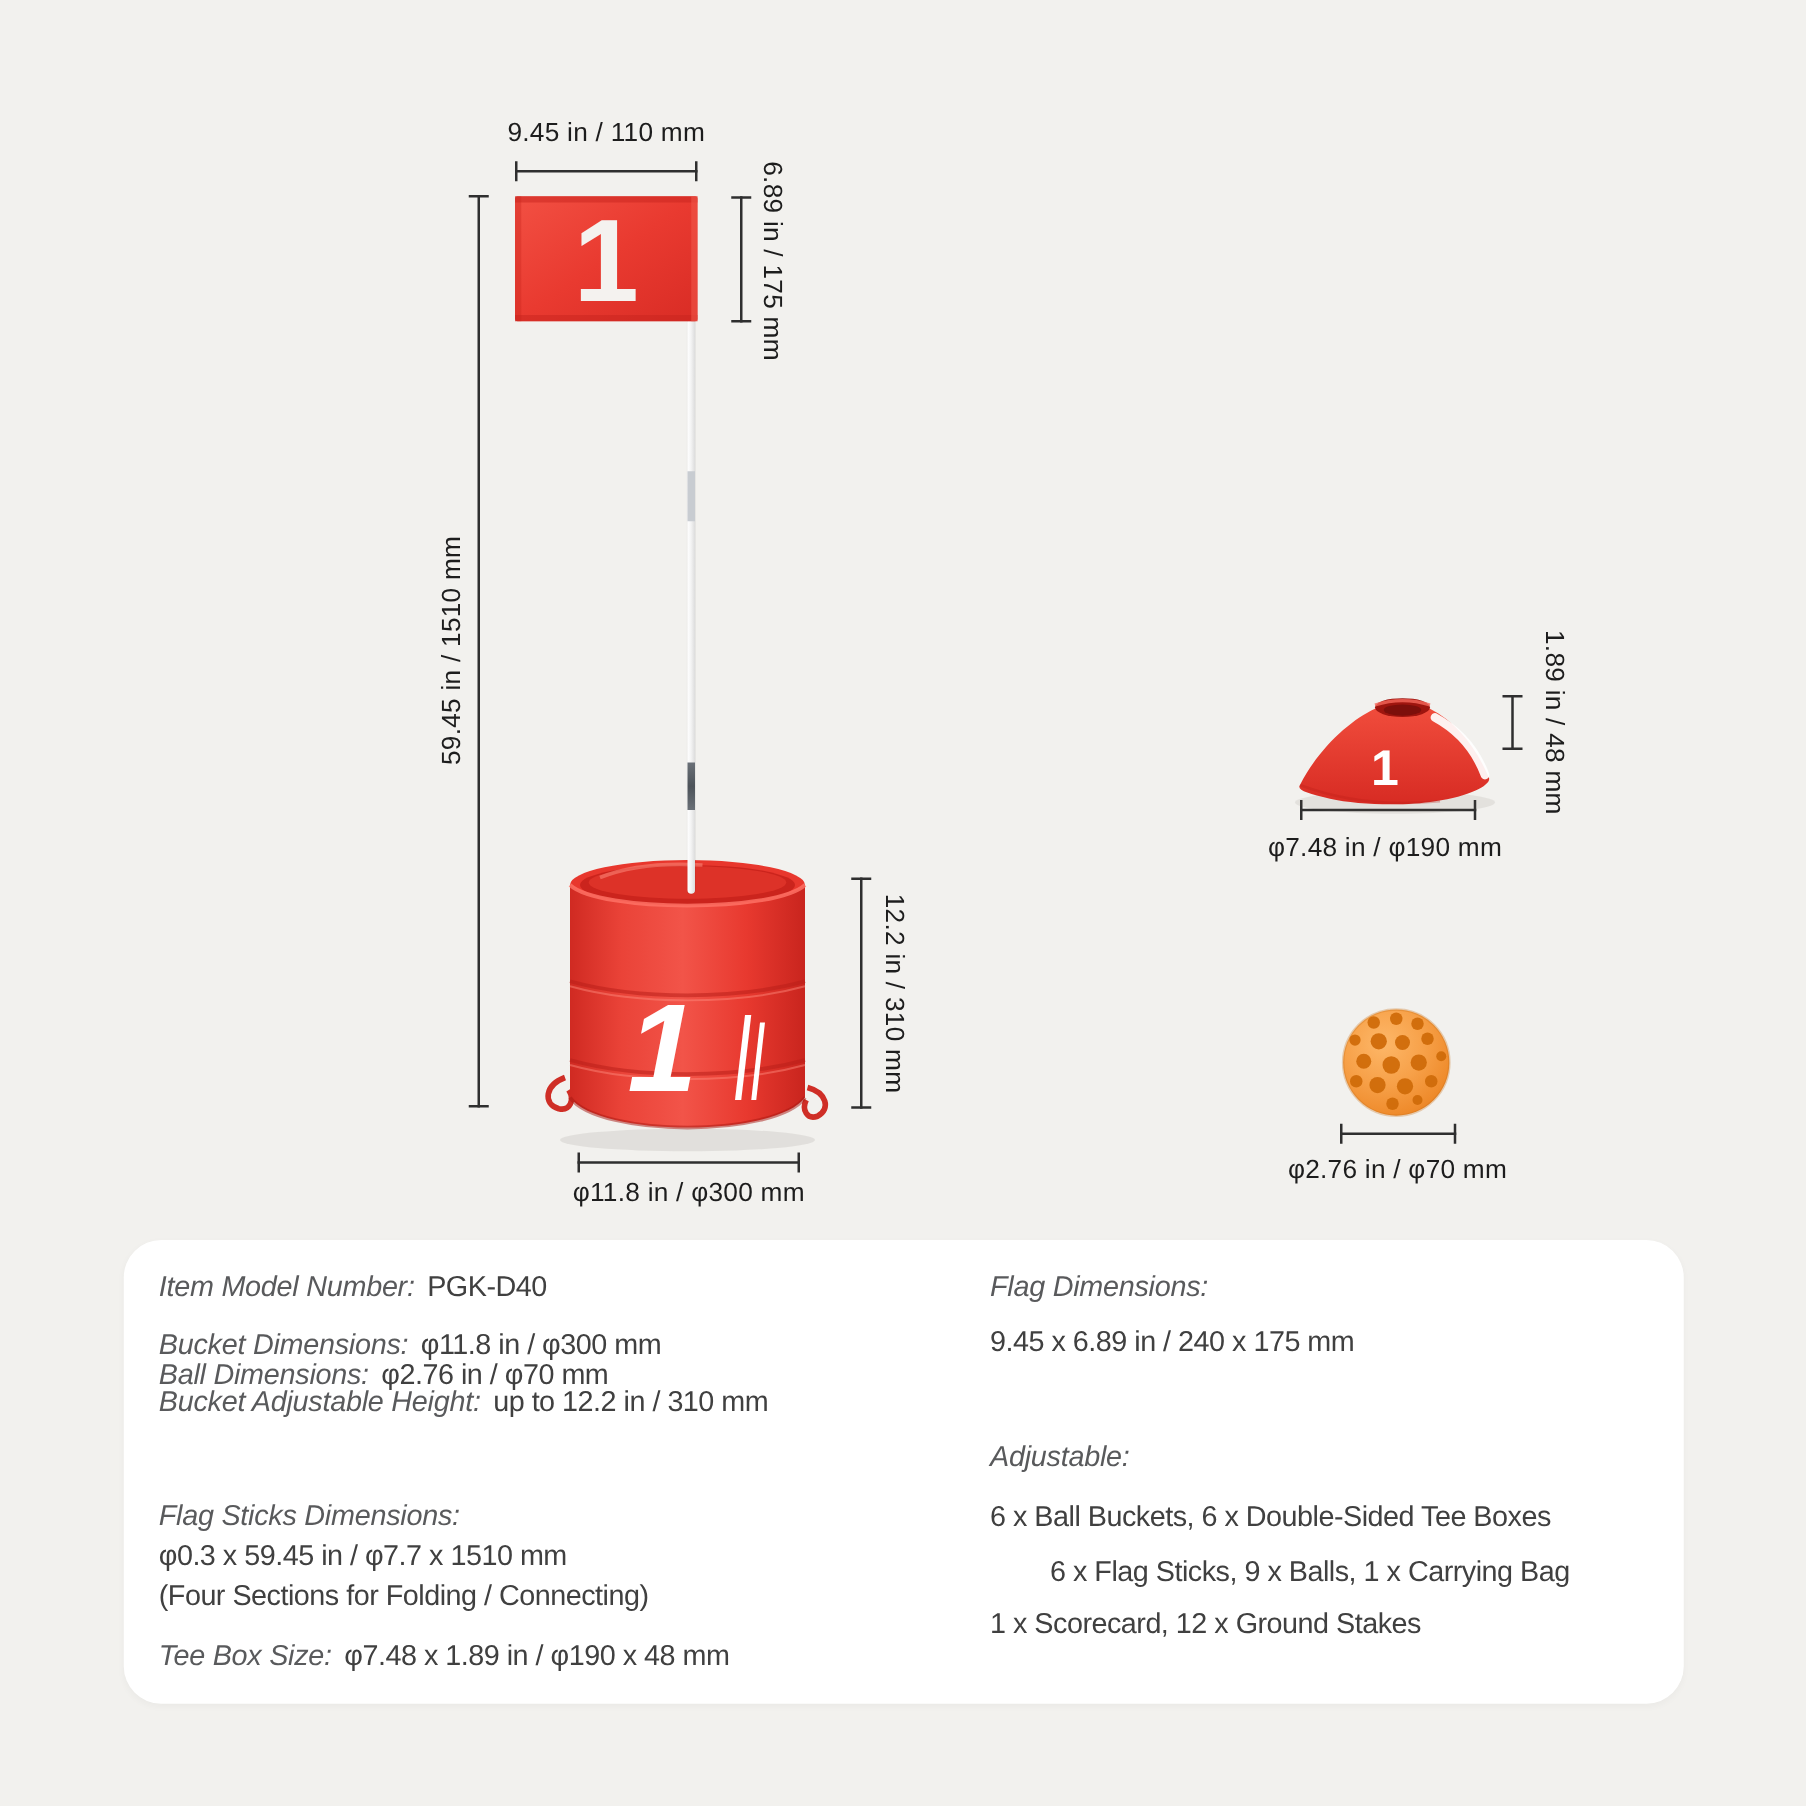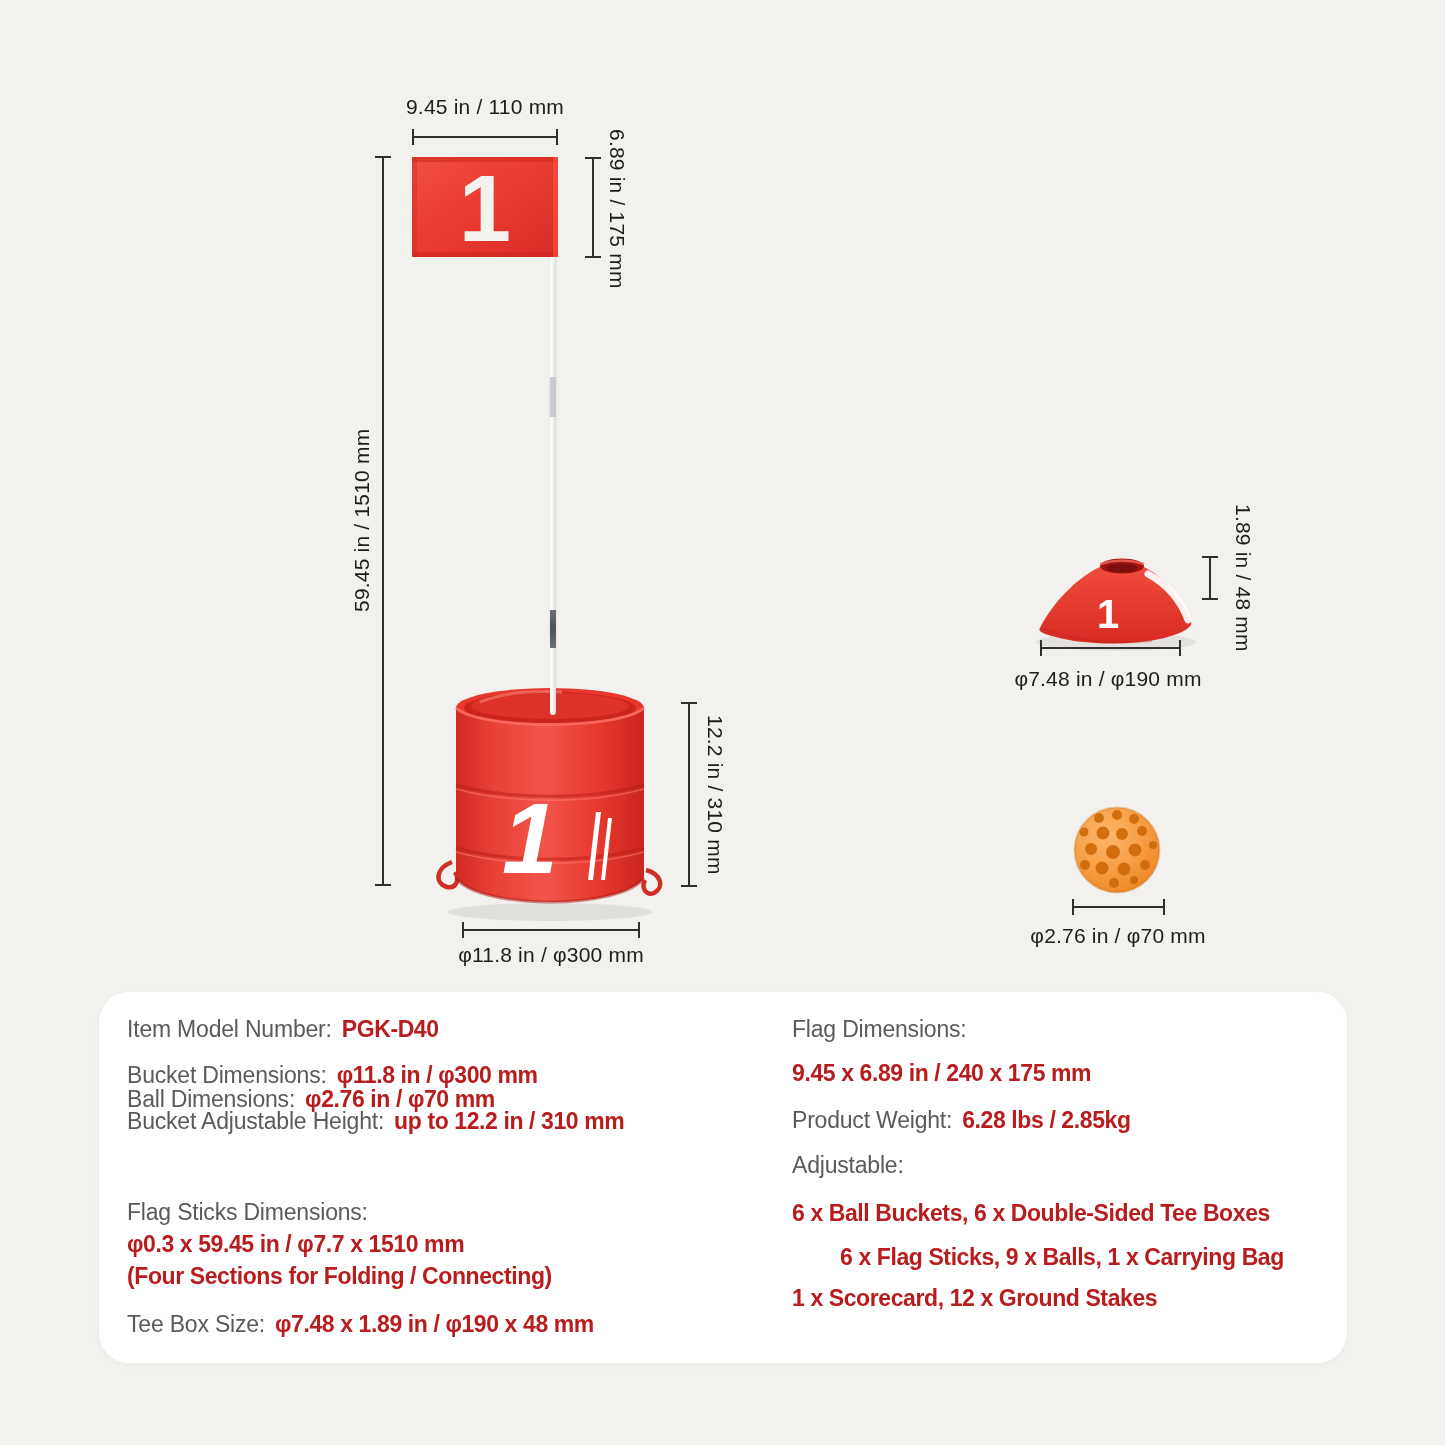"Item Model Number:" .sl { font-style: none -> italic }
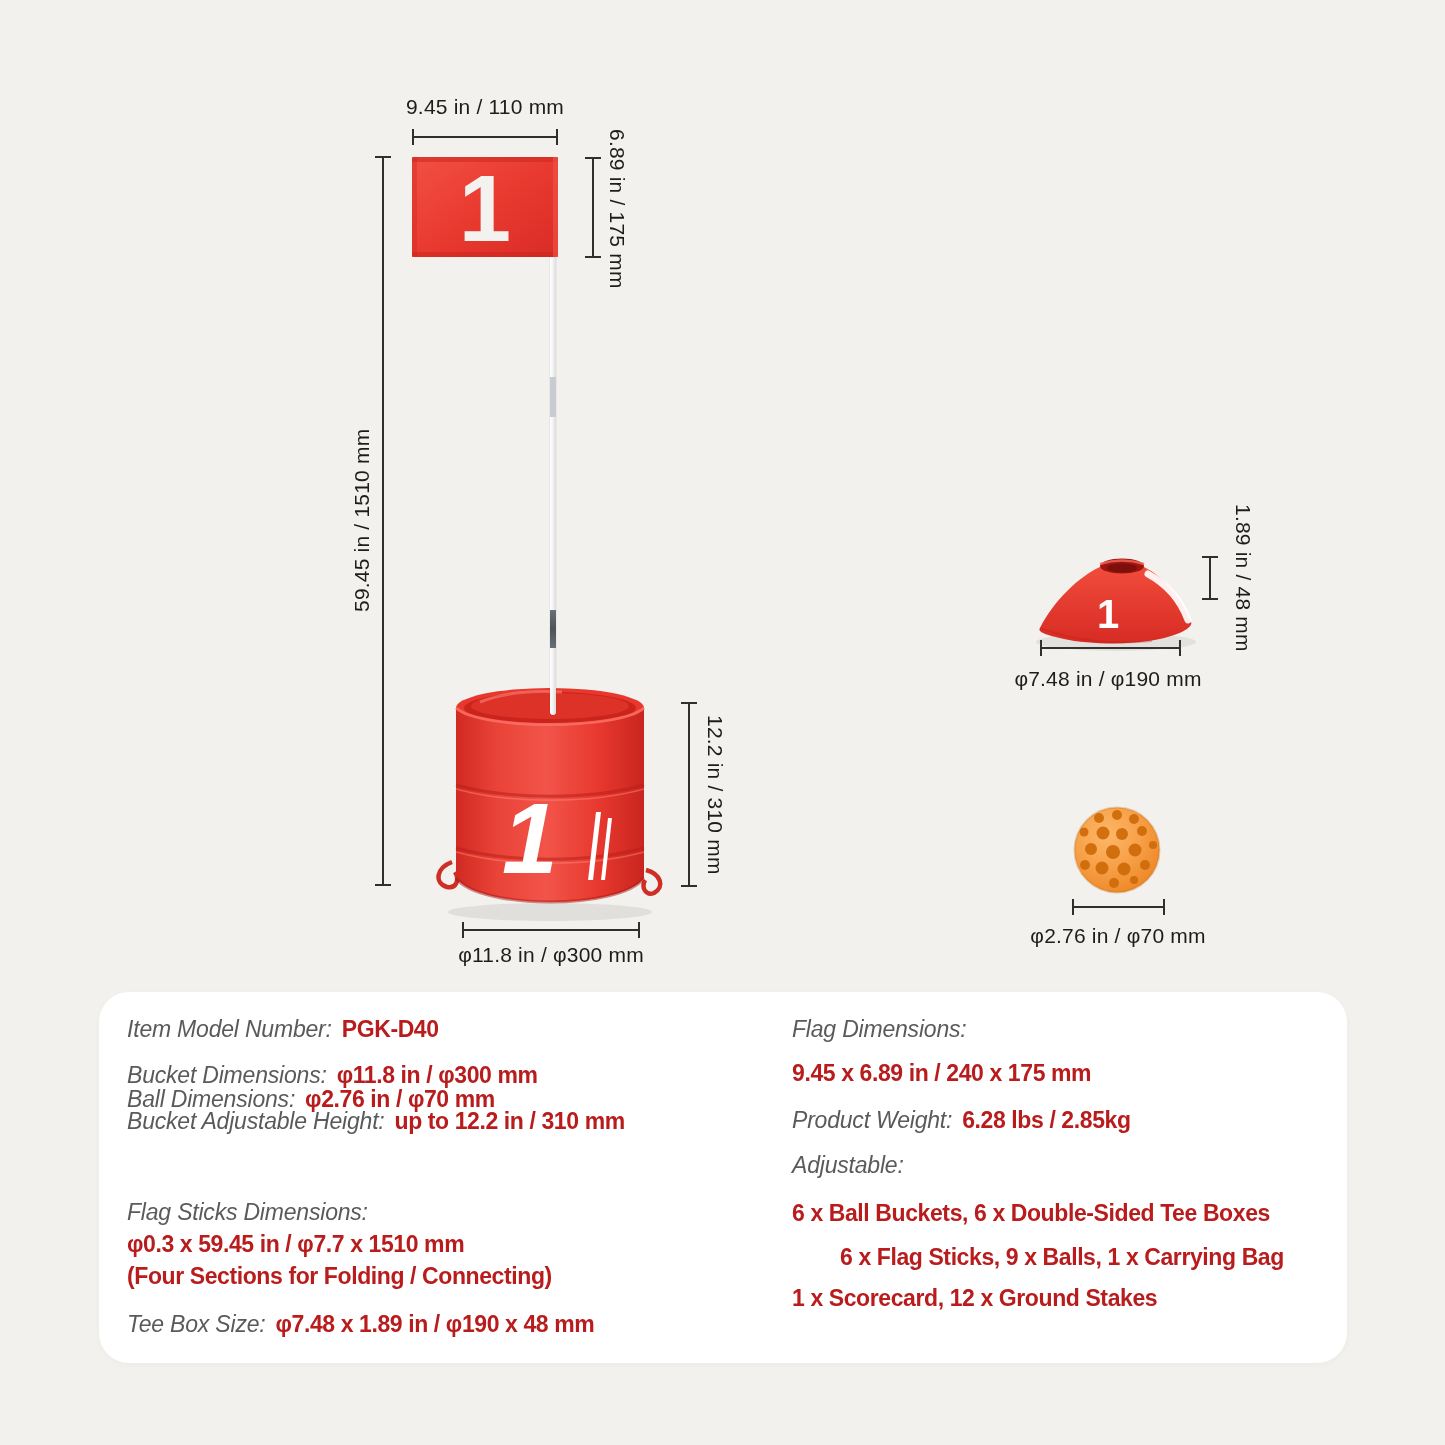"PGK-D40" .sv { color: #b91c1c -> #404040; font-weight: bold -> normal }
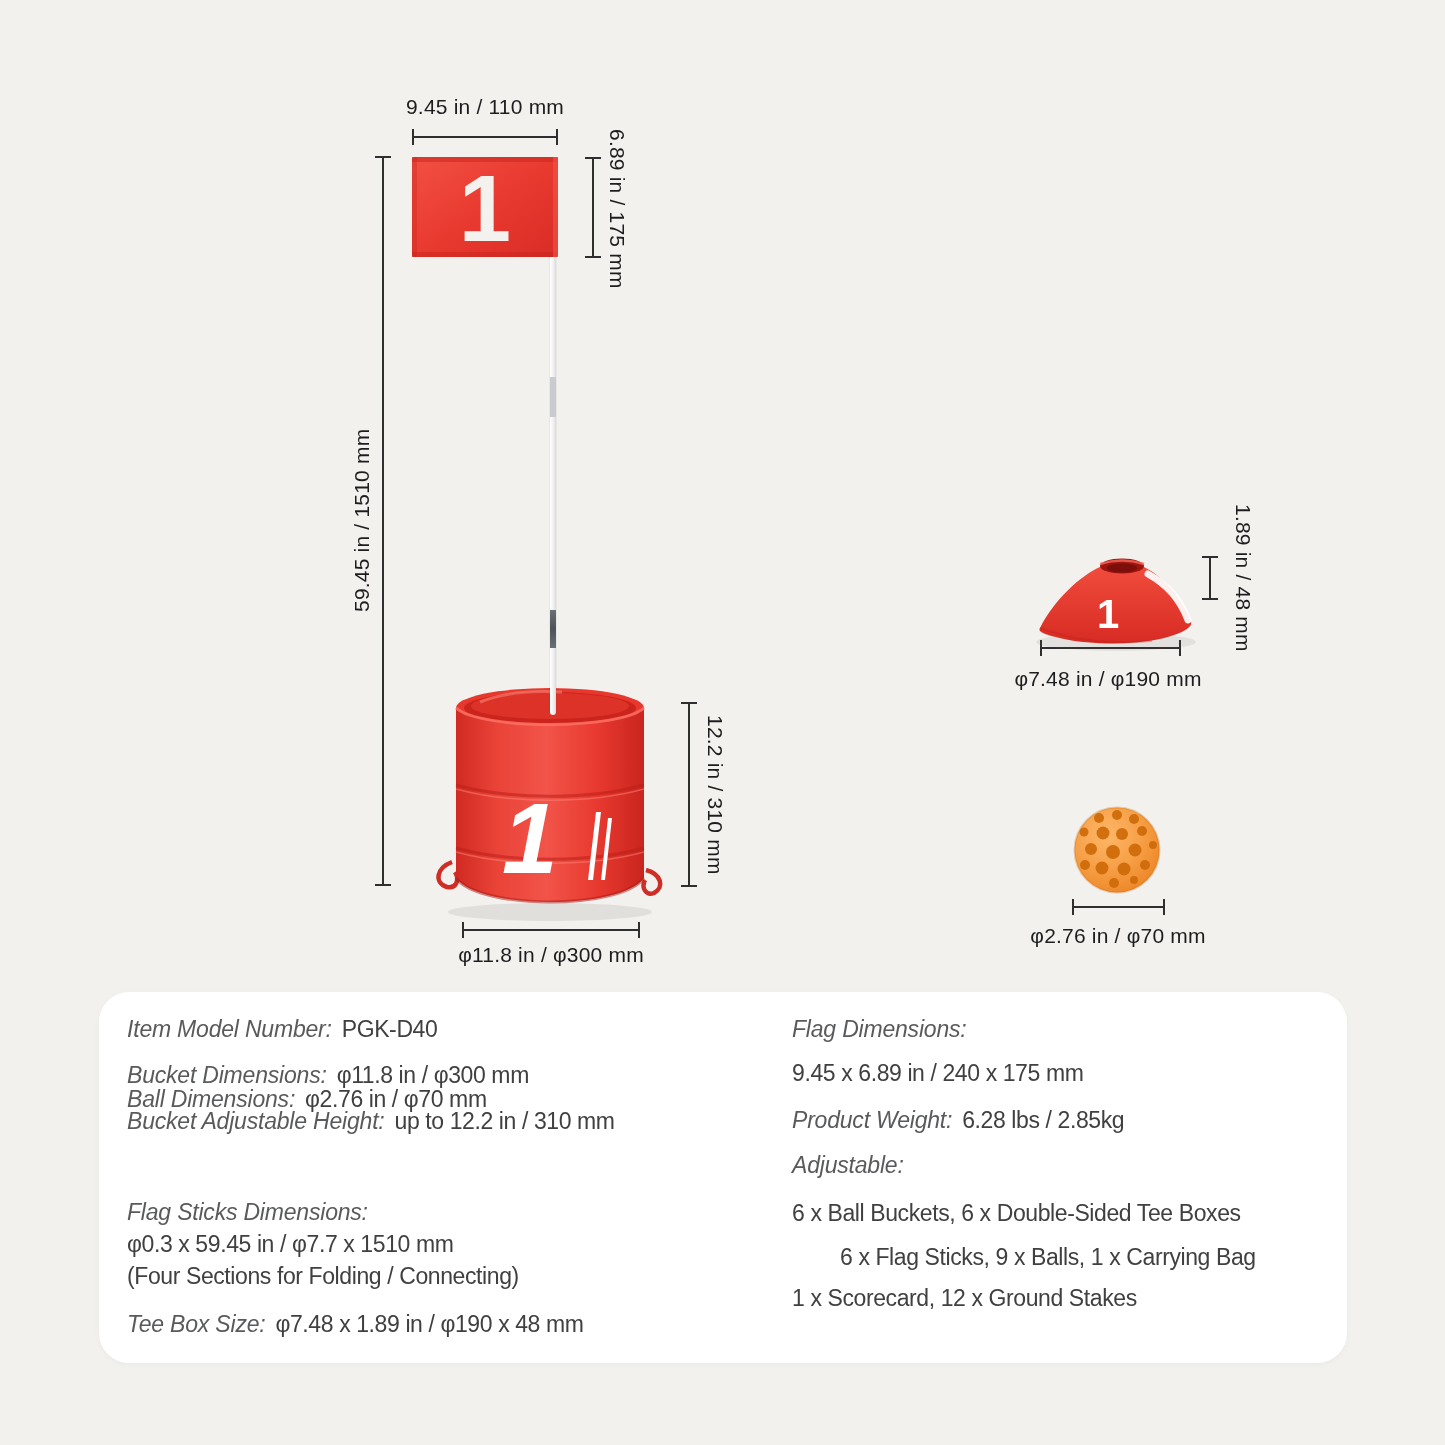"Product Weight: 6.28 lbs /" div.row { html: <div> <span>Product Weight:</span><span>6.28 lbs / 2.85kg</span> </div> -> none }
